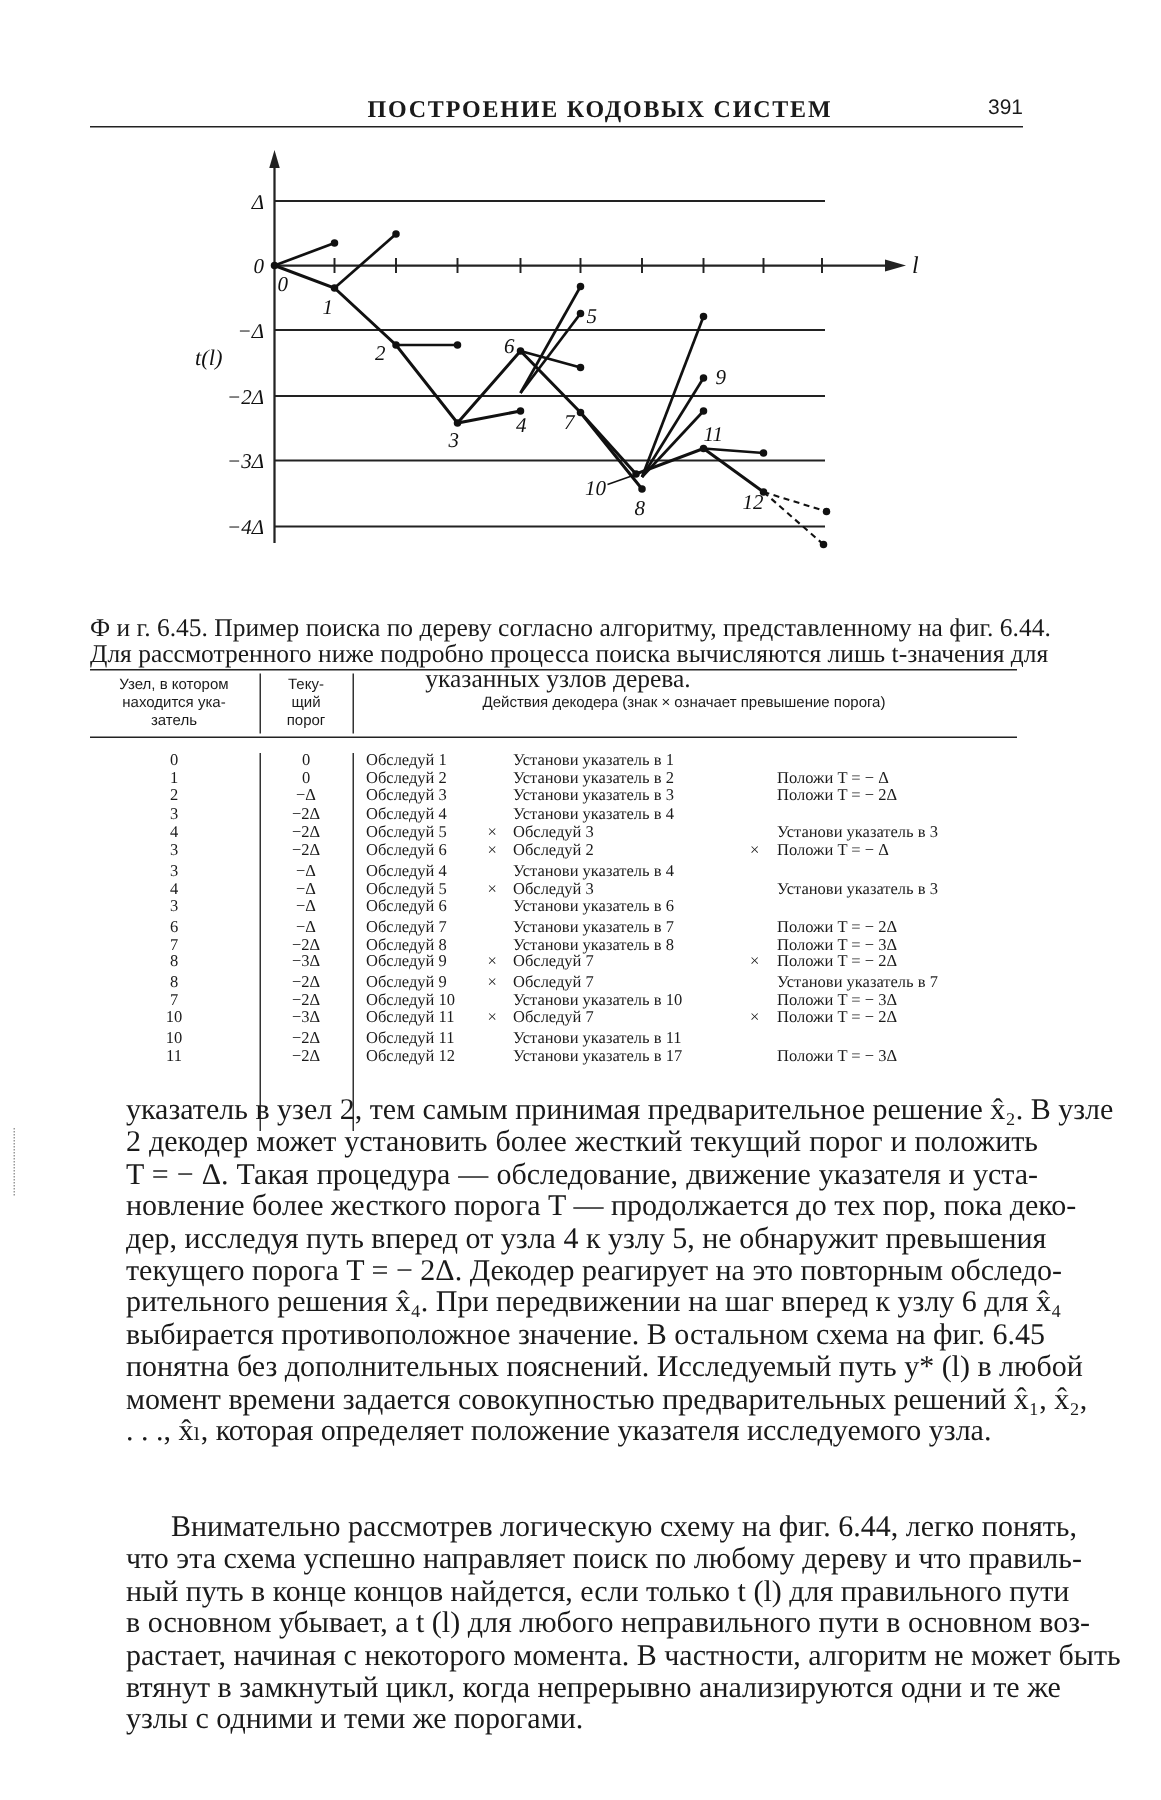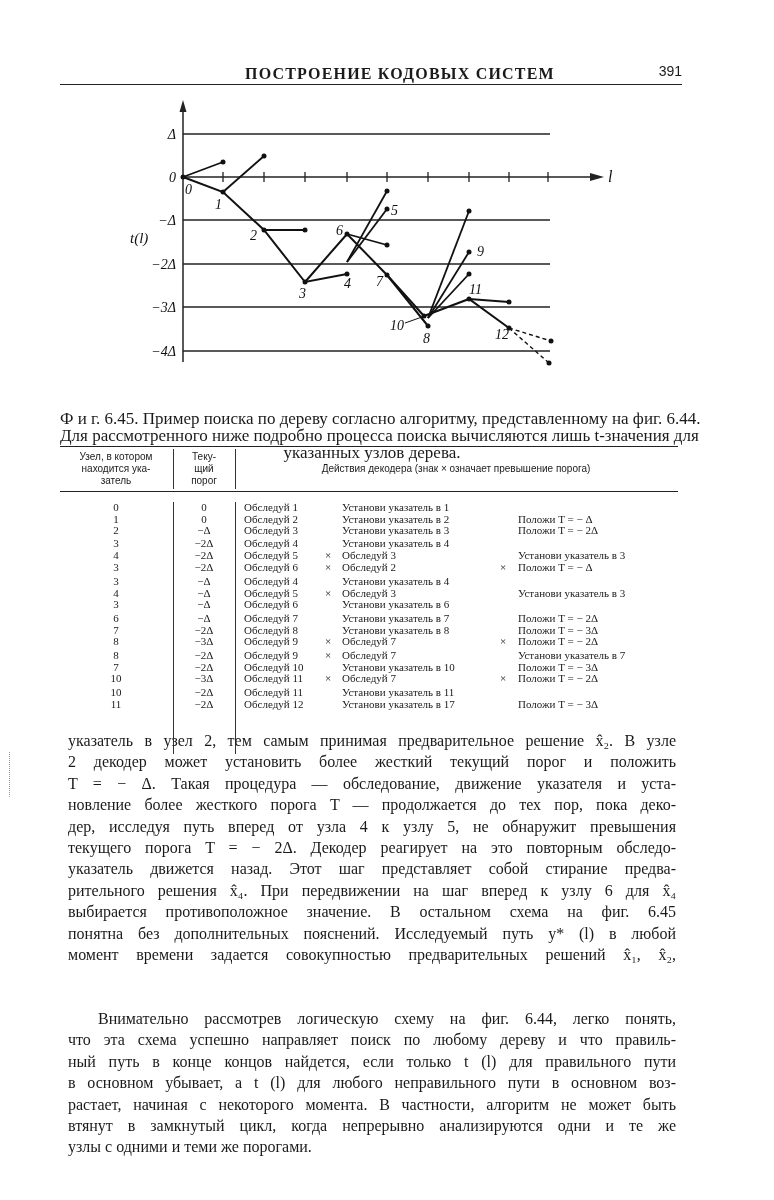"указатель в узел 2, тем" .para { font-size: 16px -> 20px; left: 68px -> 84px }
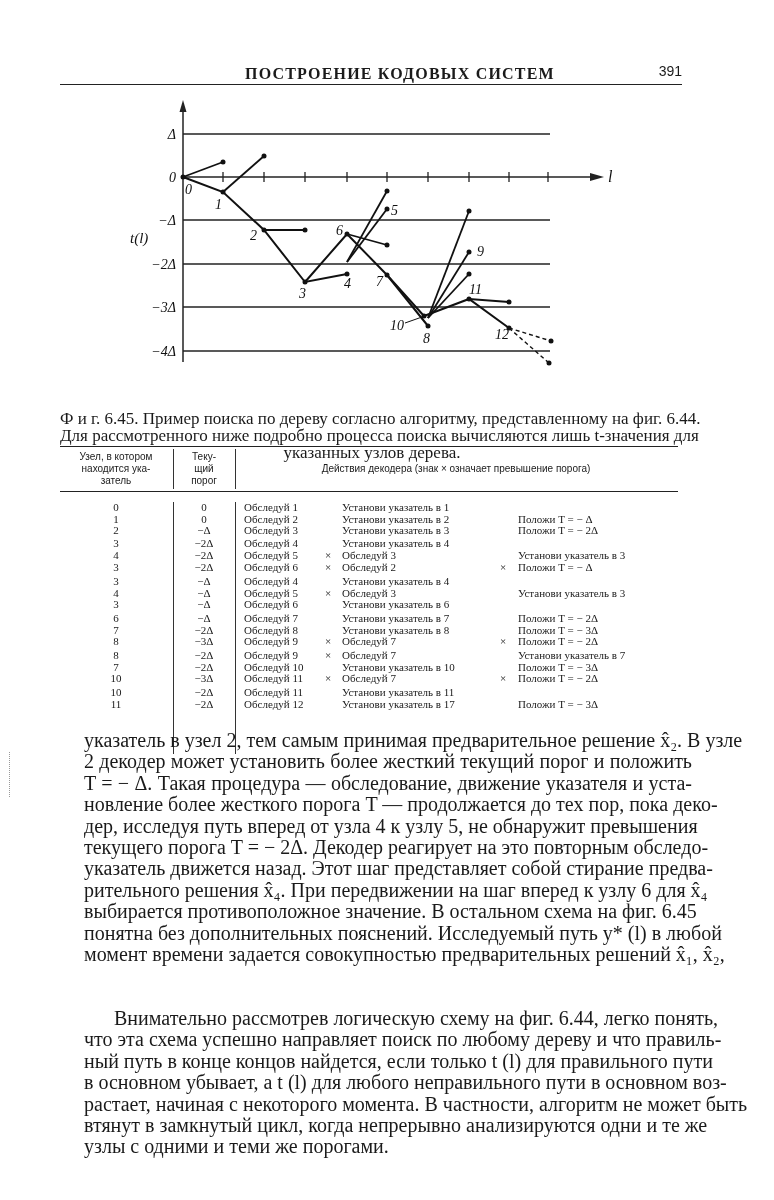"указатель движется назад. Этот шаг" span.line { html: <span>указатель движется назад. Этот шаг представляет собой стирание предва-</span> -> none }
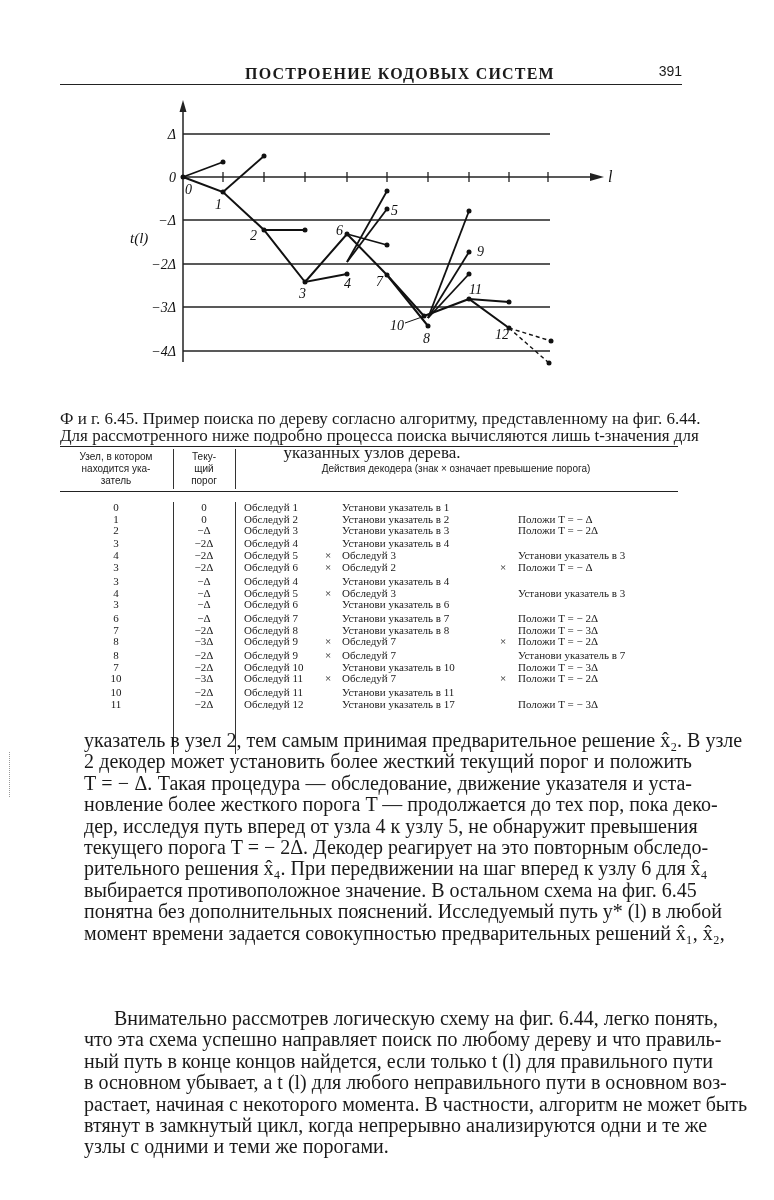". . ., x̂ₗ, которая" span.line { html: none -> <span>. . ., x̂ₗ, которая определяет положение указателя исследуемого узла.</span> }
